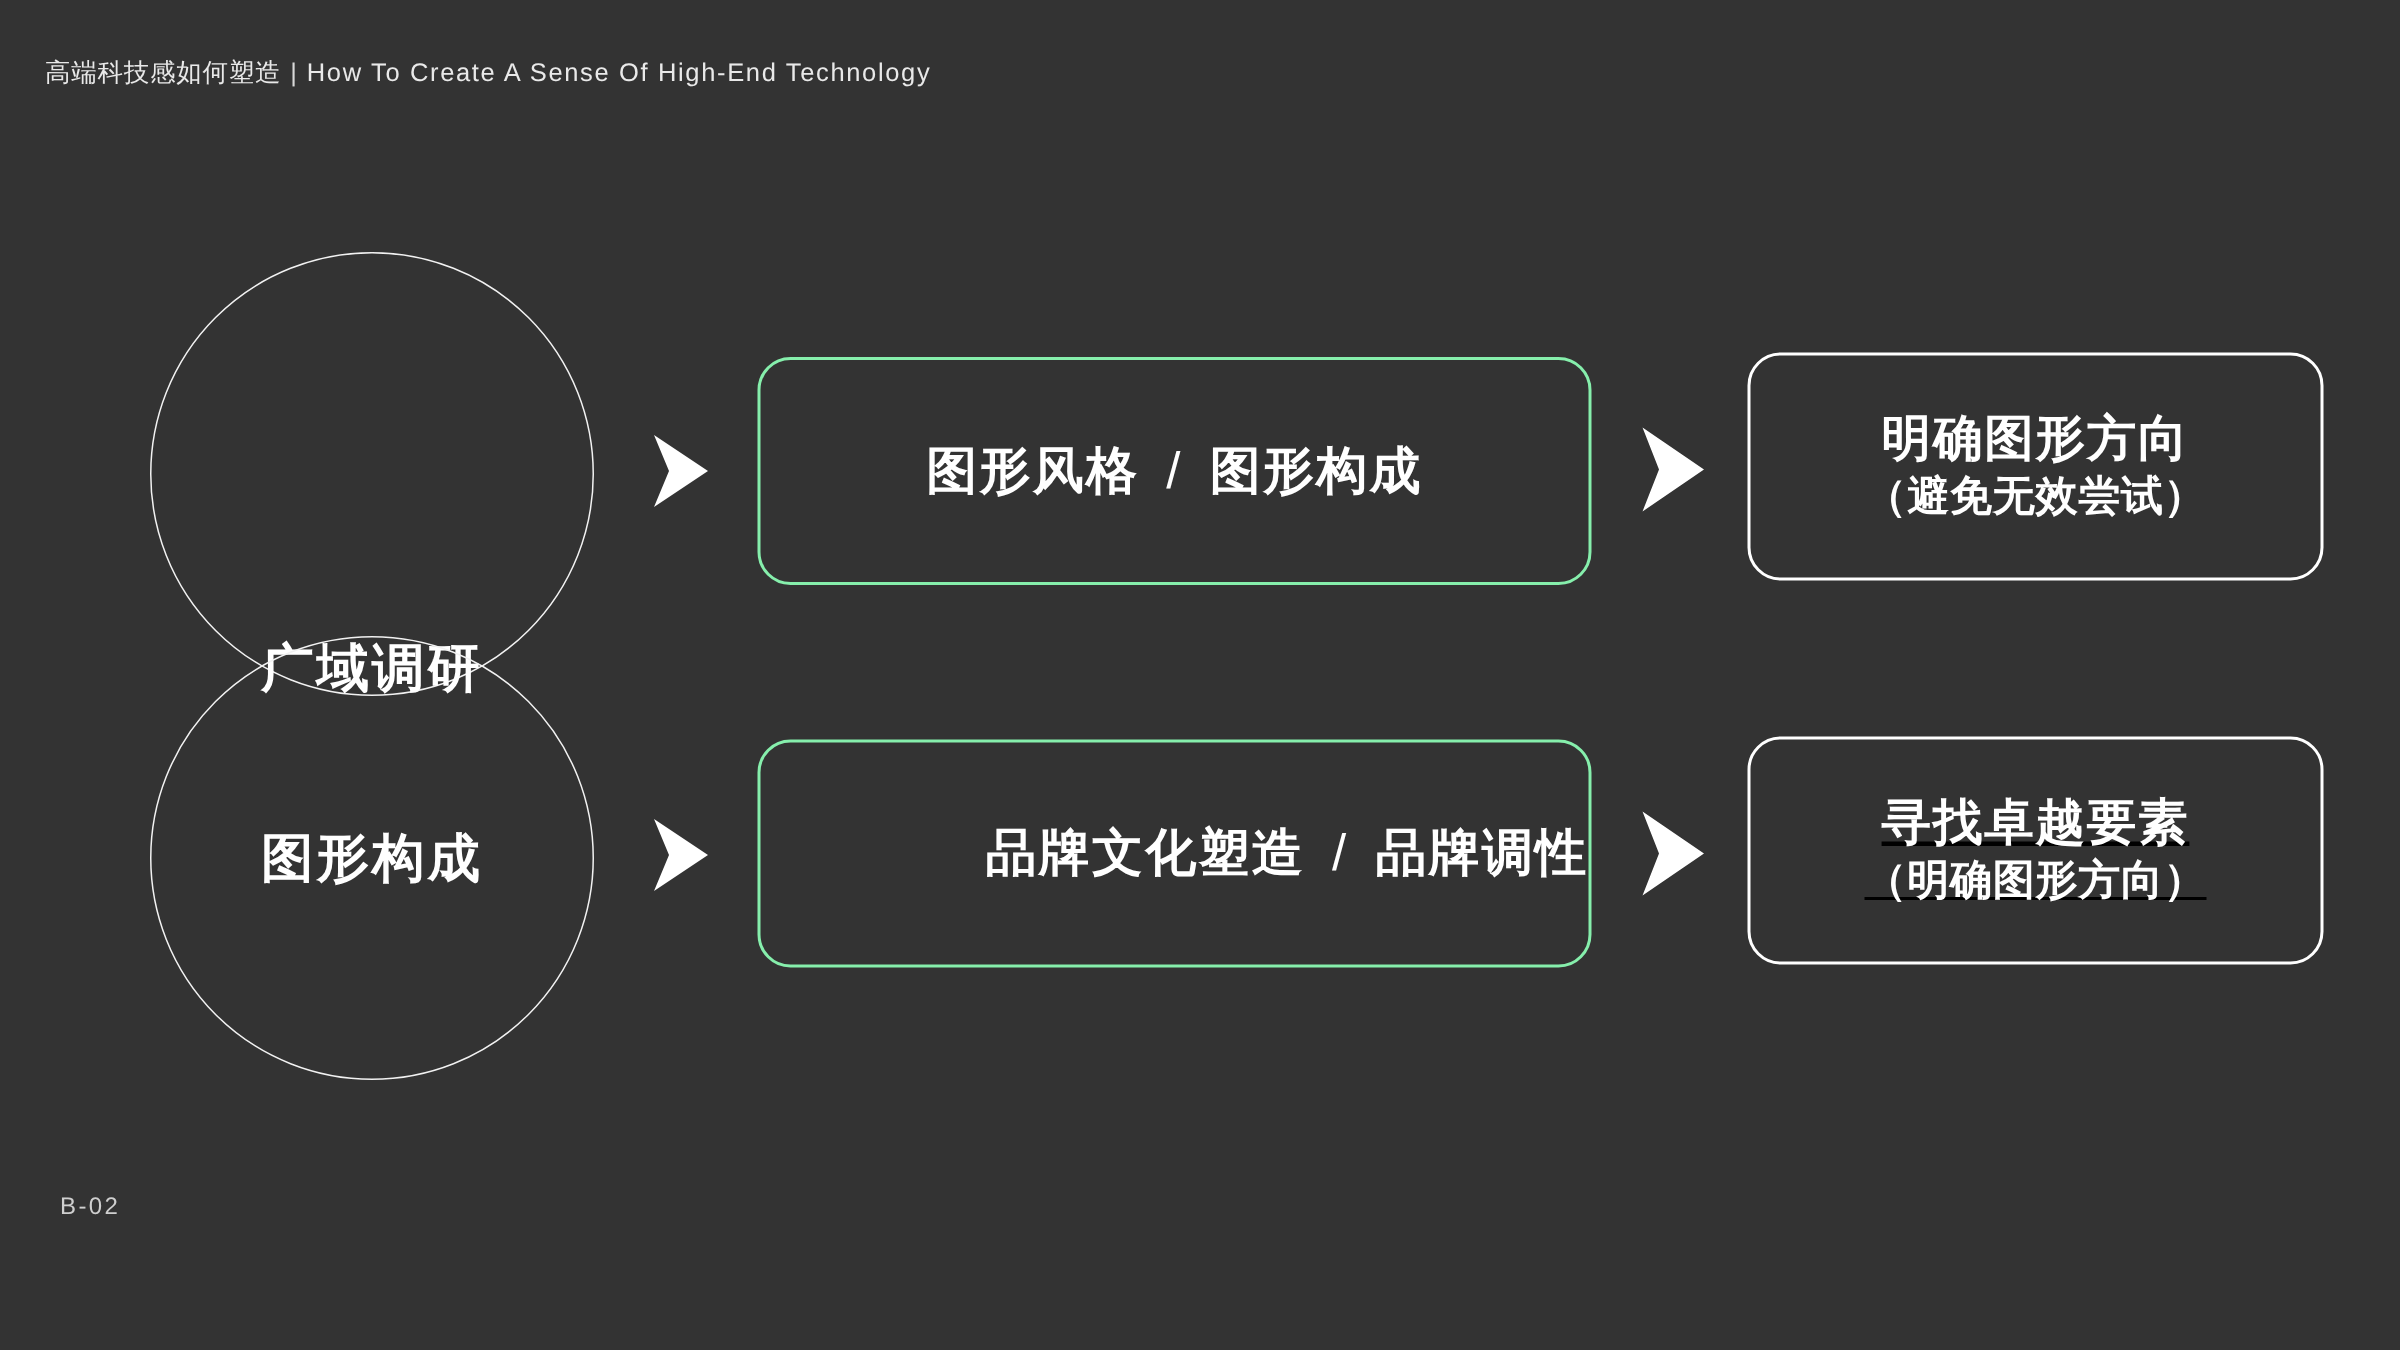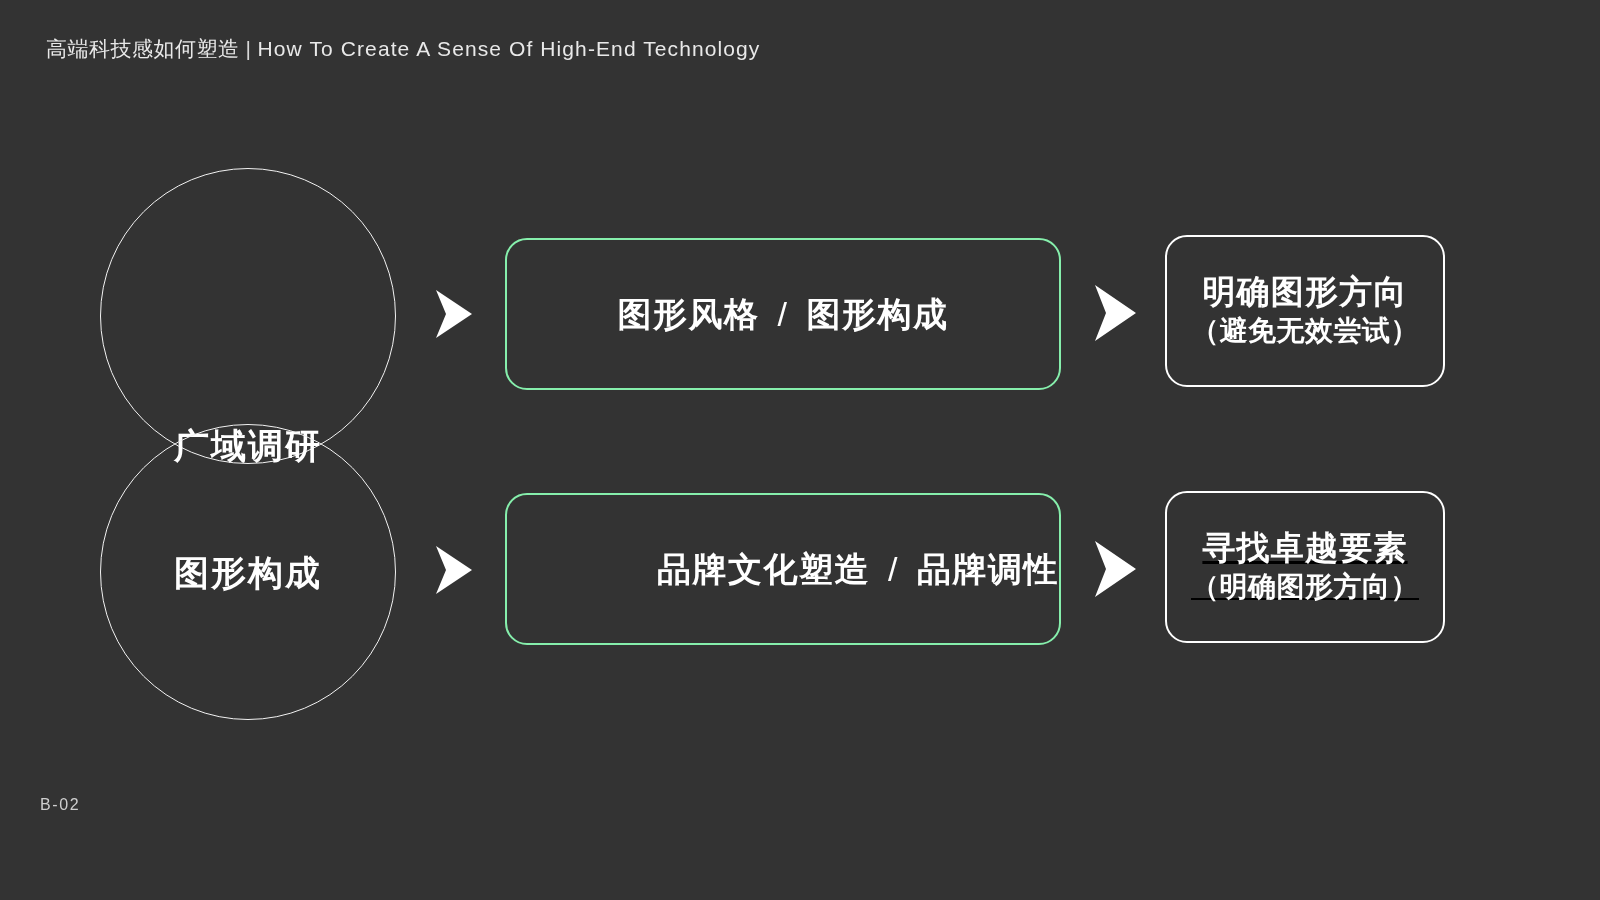"高端科技感如何塑造 | How To Create" #header { font-size: 21px -> 17px; left: 46px -> 30px }
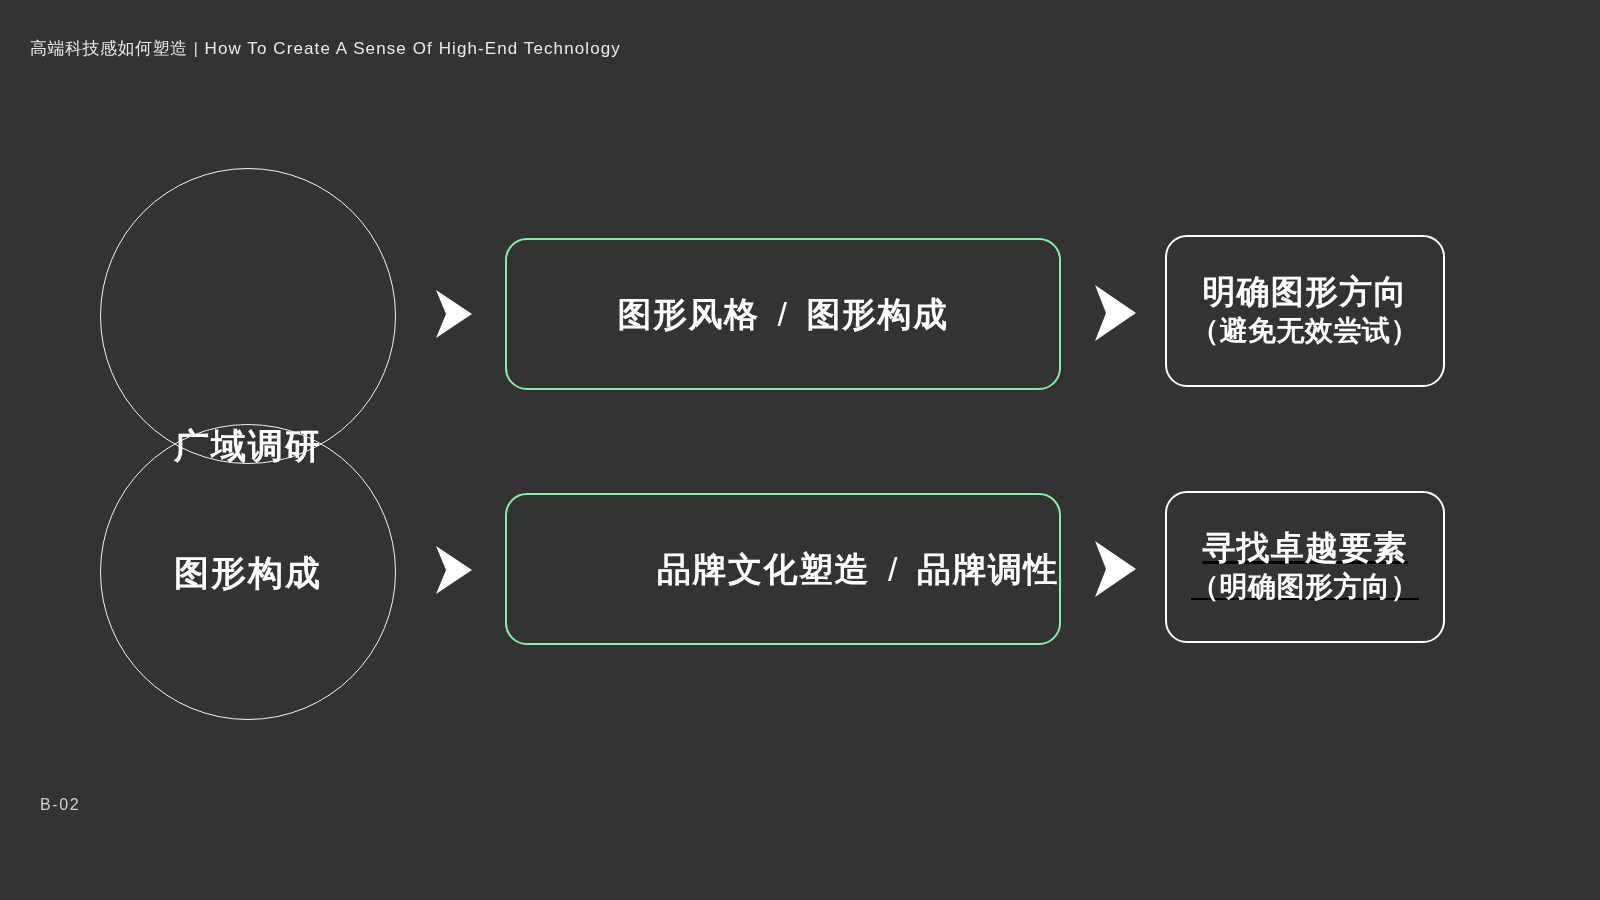"明确图形方向" .right-box { width: 280px -> 384px }
